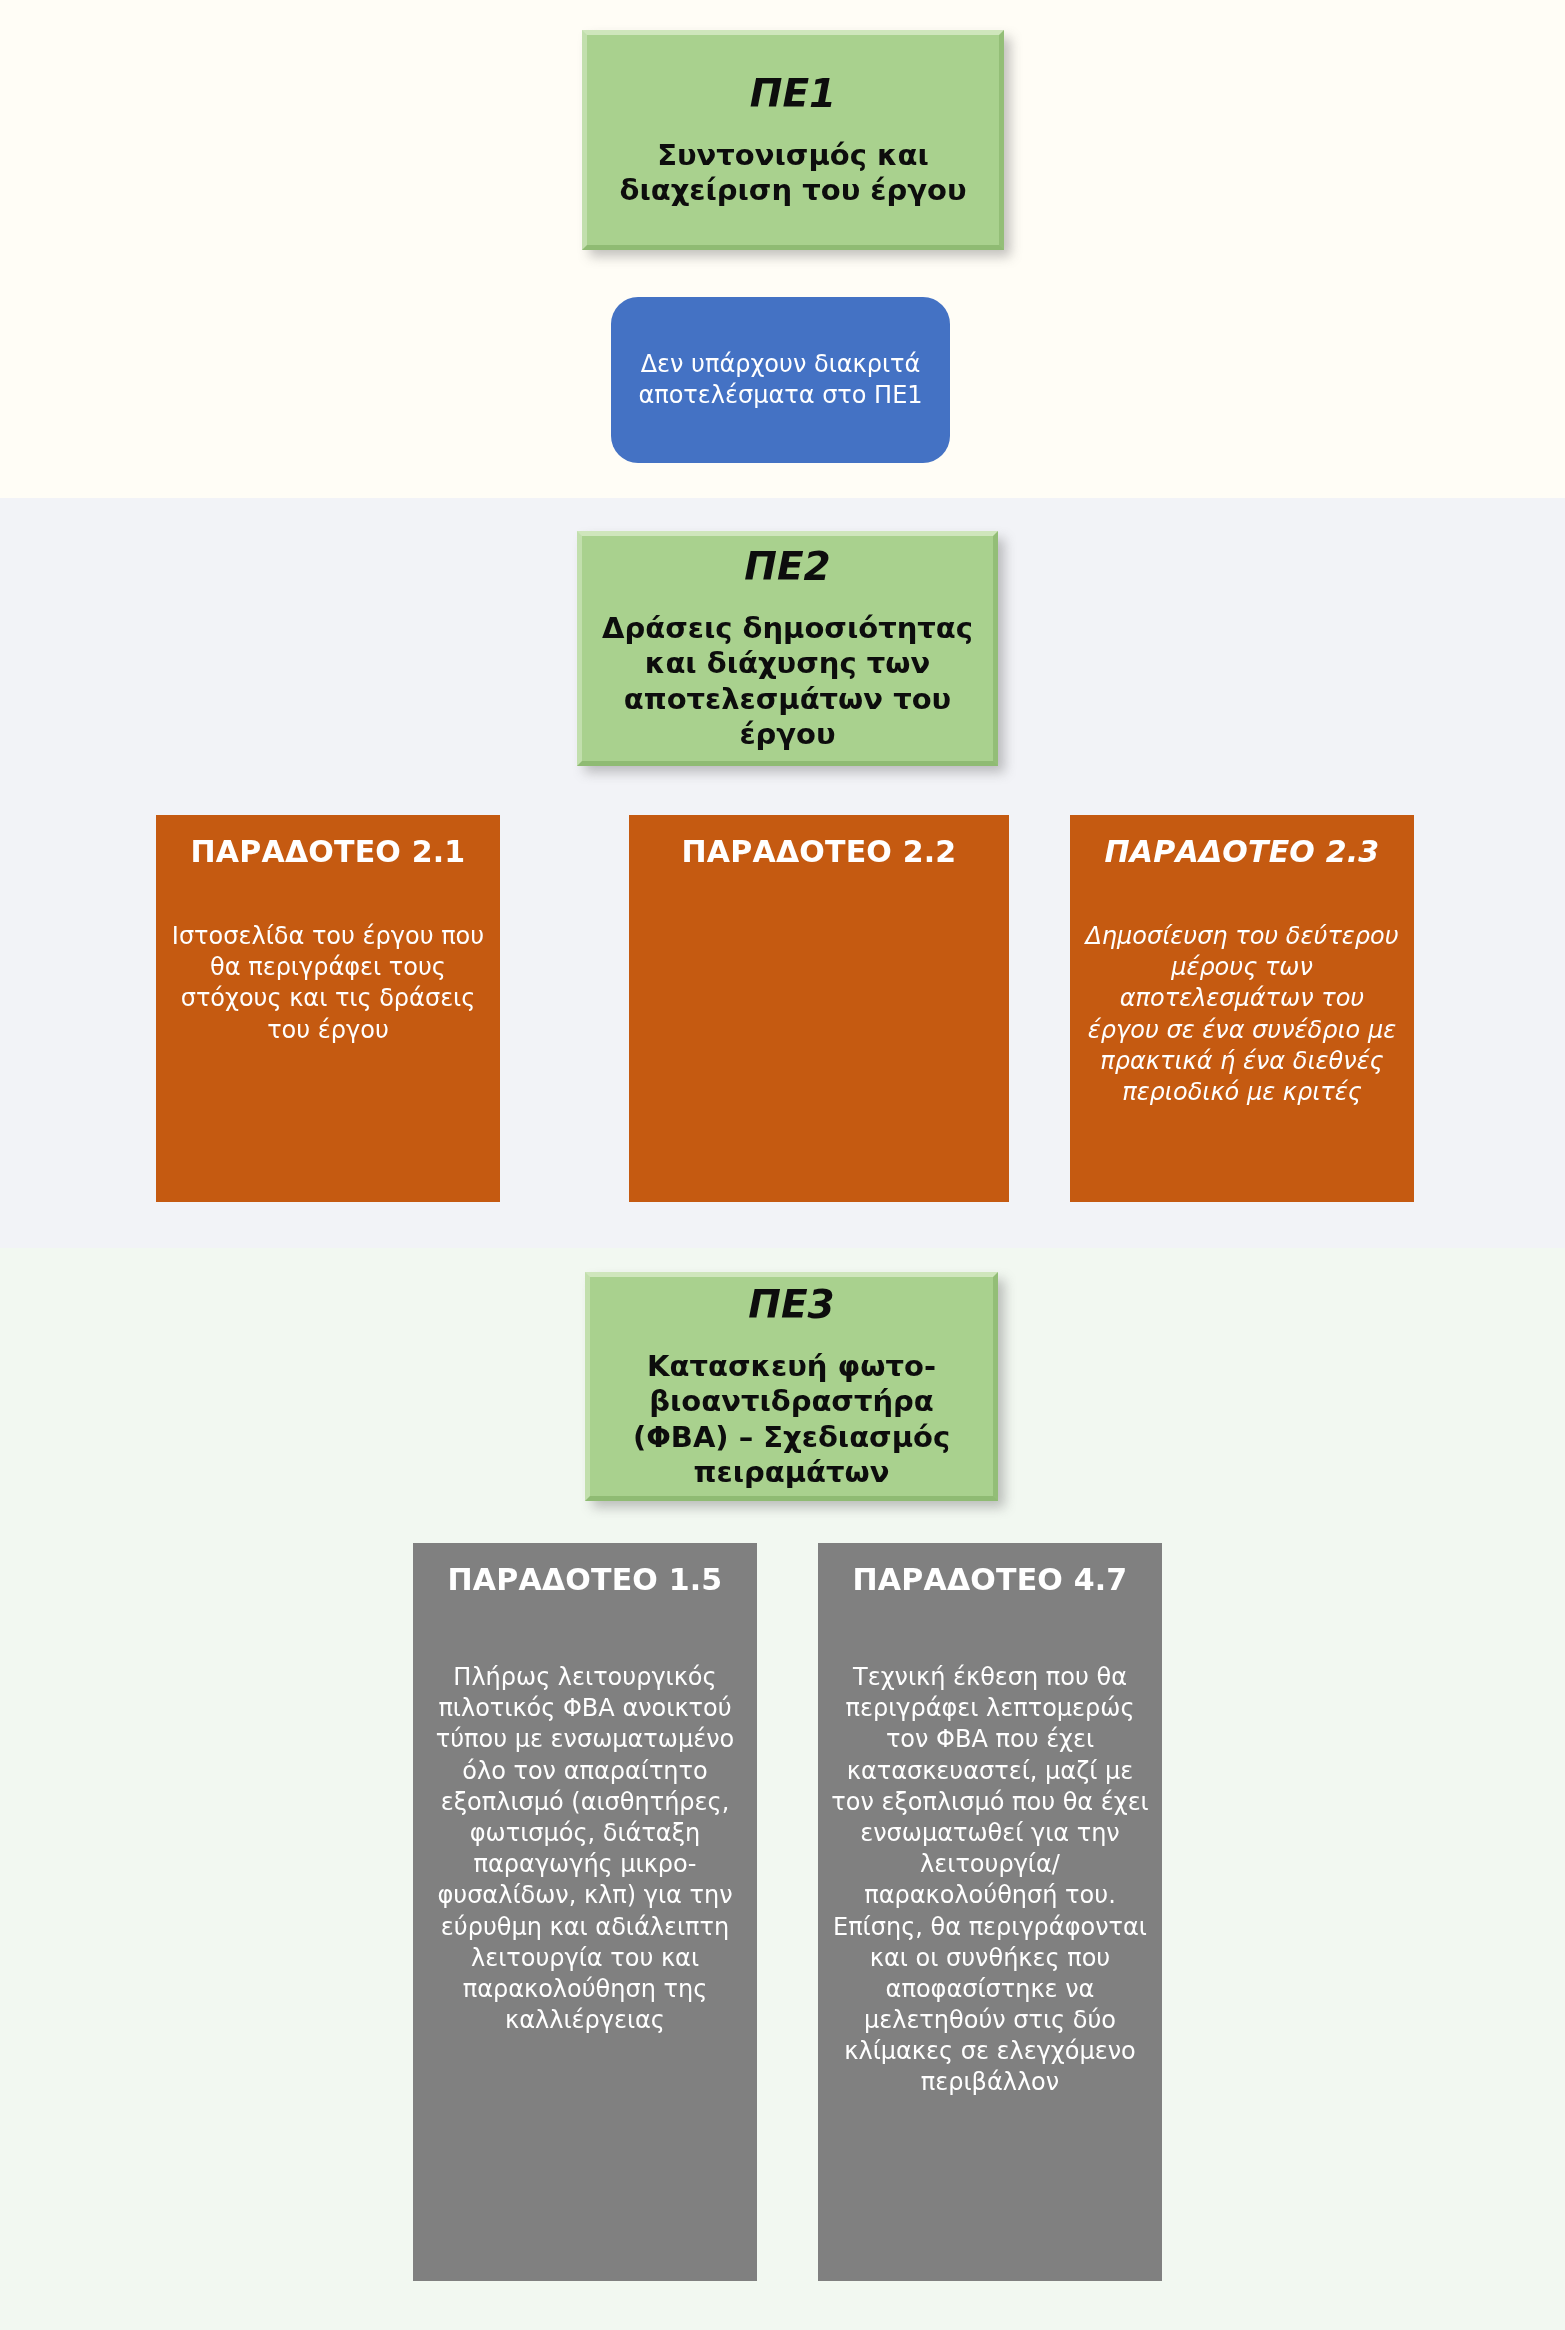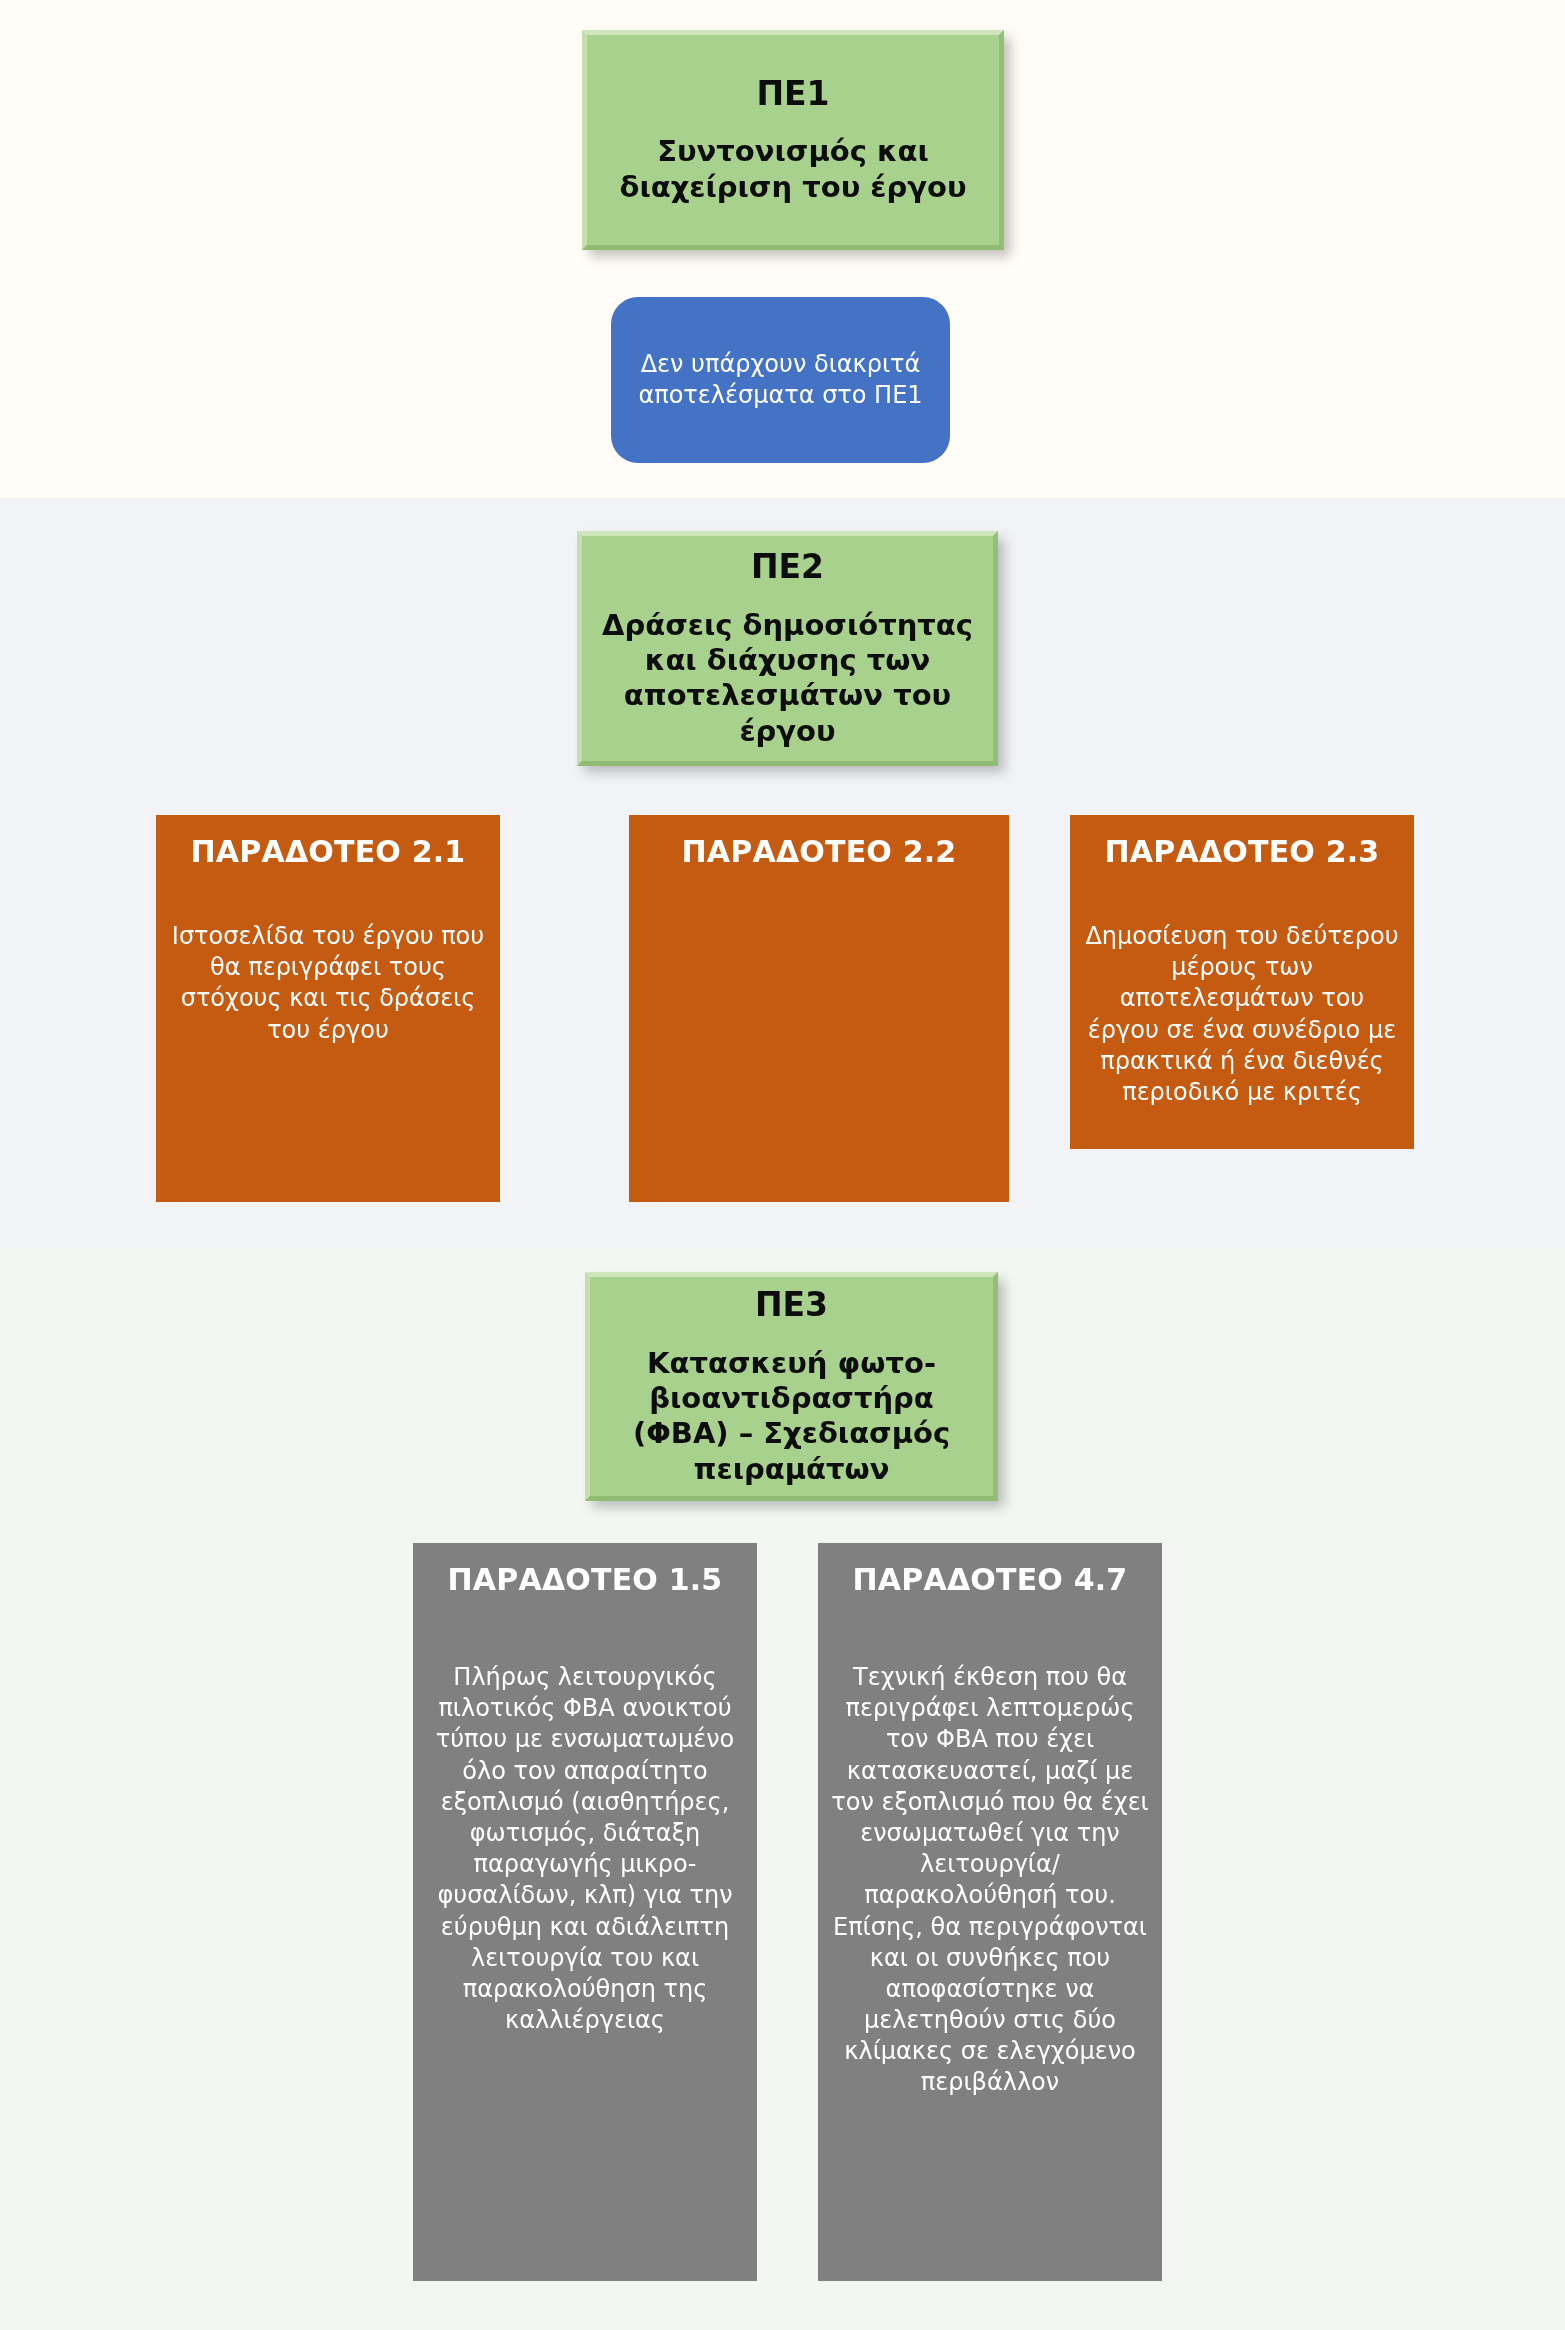"ΠΕ1" .wp-code { font-size: 33px -> 39px; font-style: none -> italic }
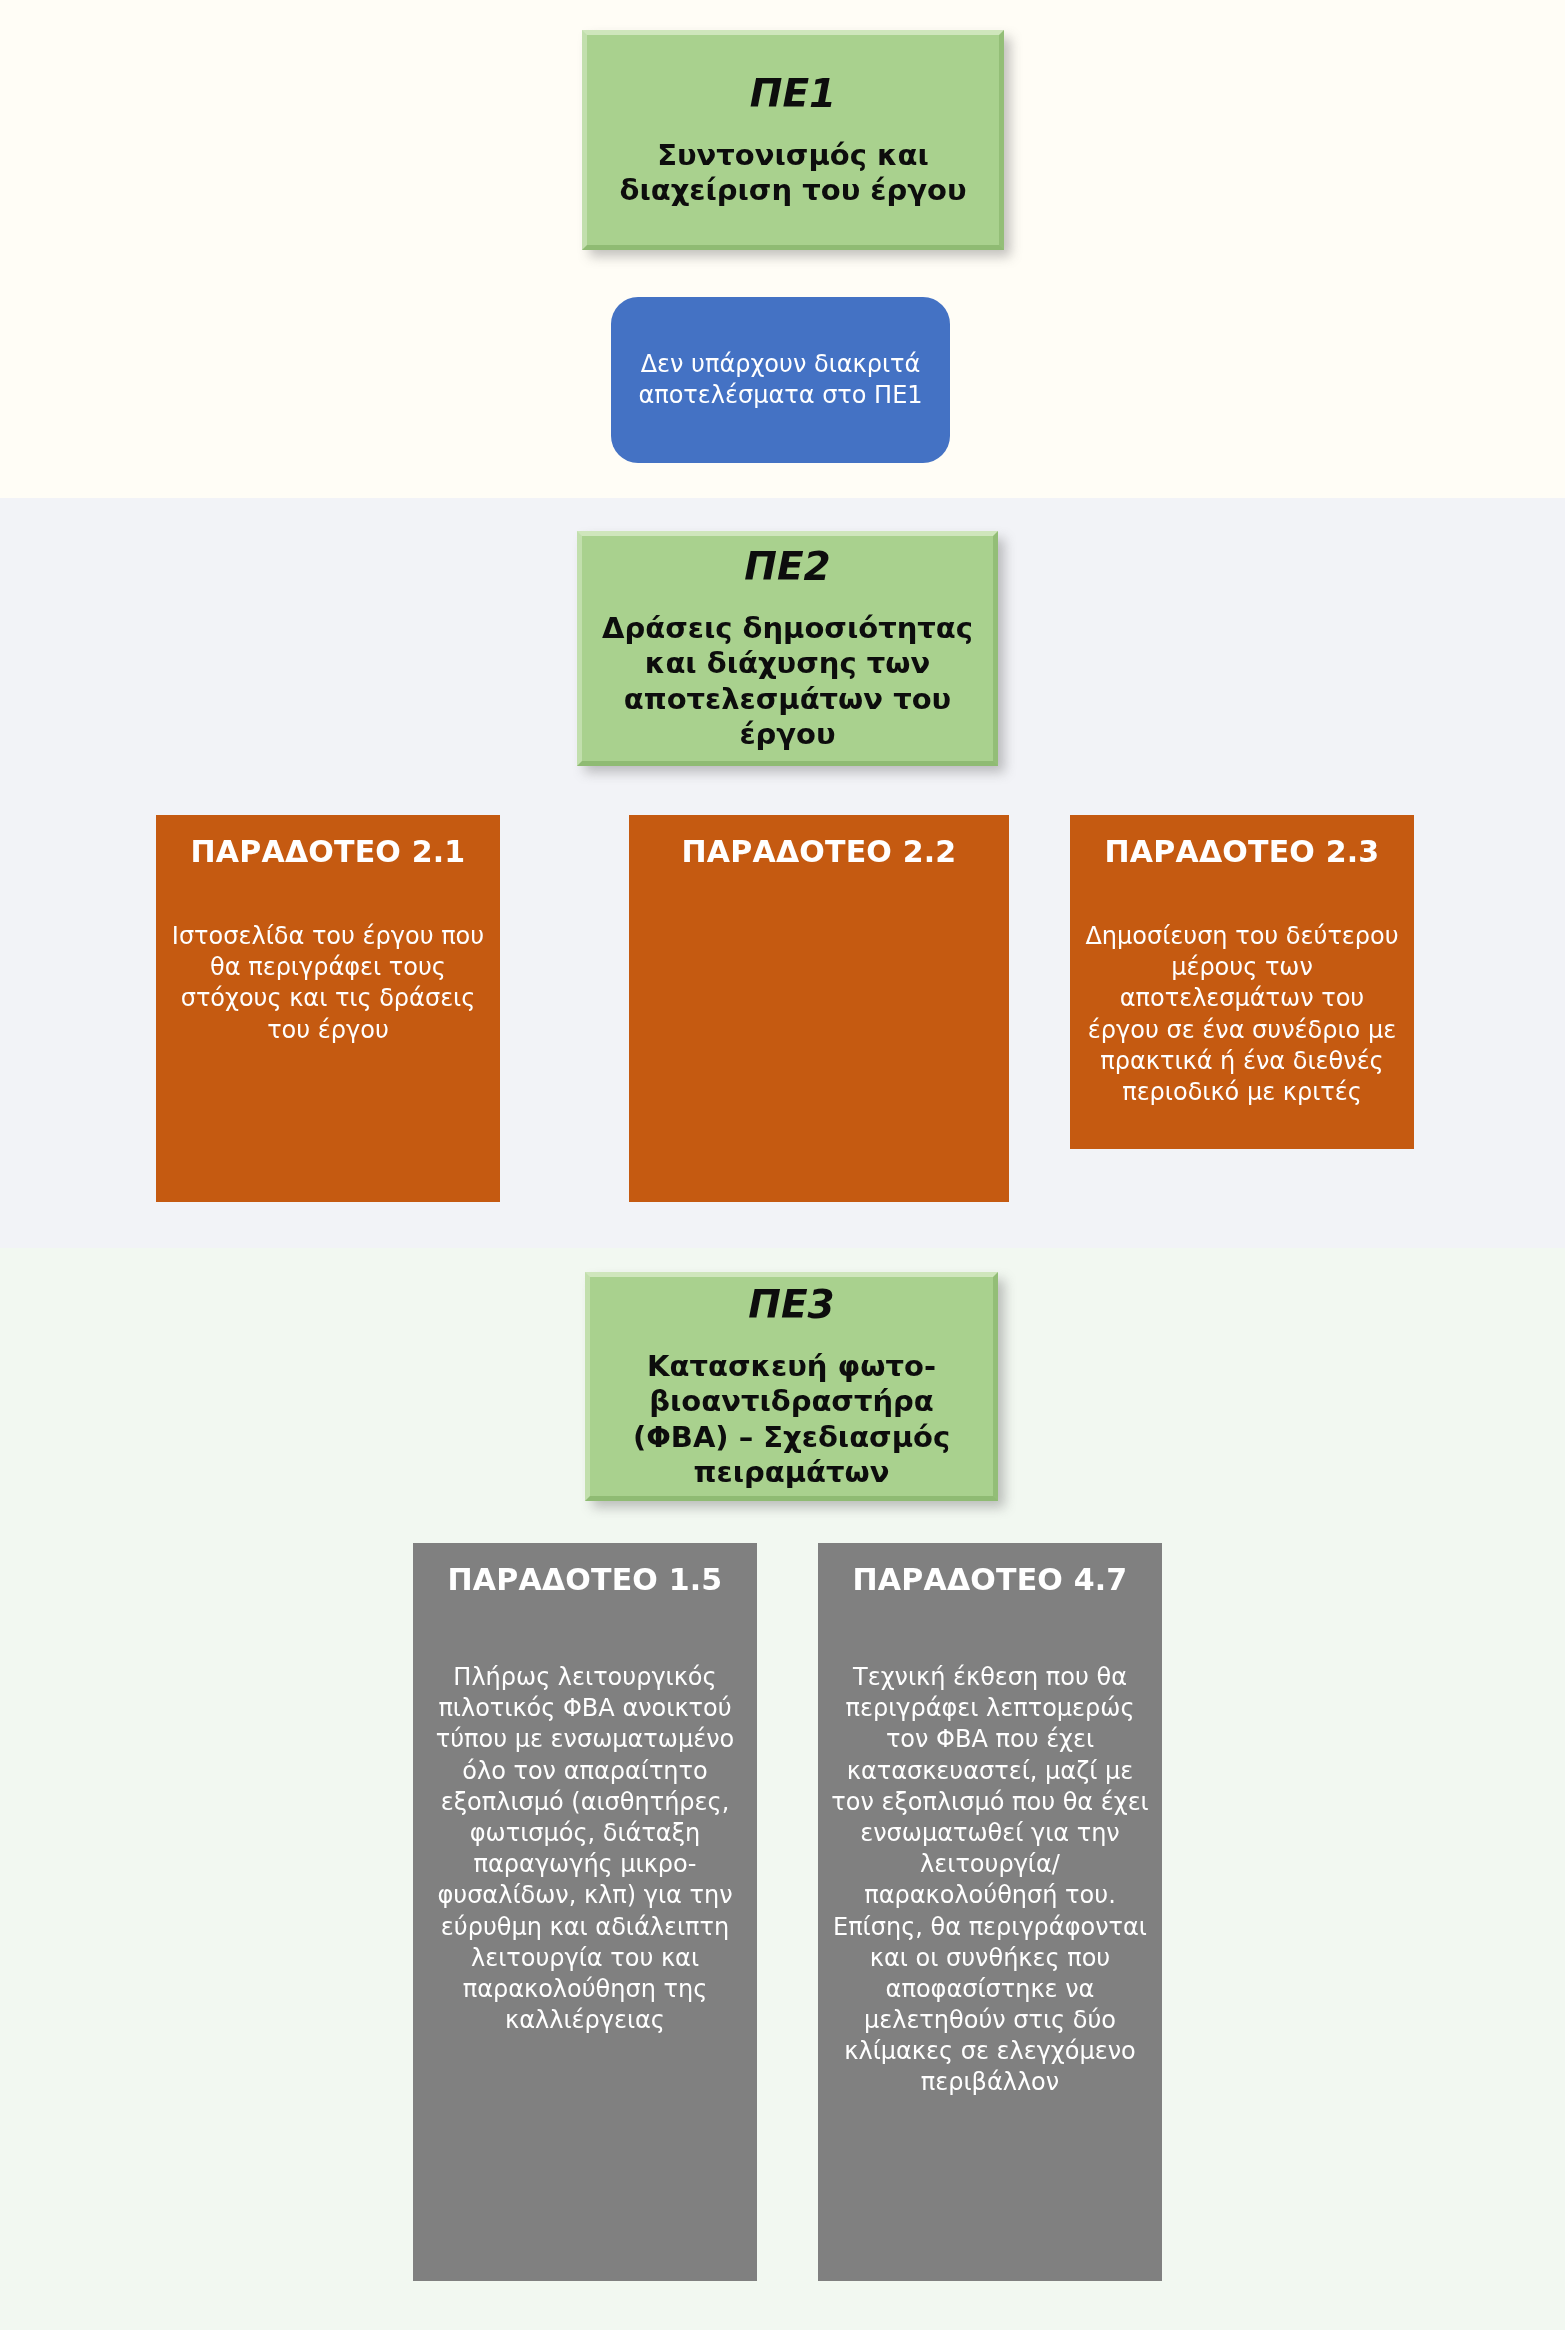"ΠΑΡΑΔΟΤΕΟ 2.3" div.box { font-style: none -> italic; height: 334px -> 387px }
